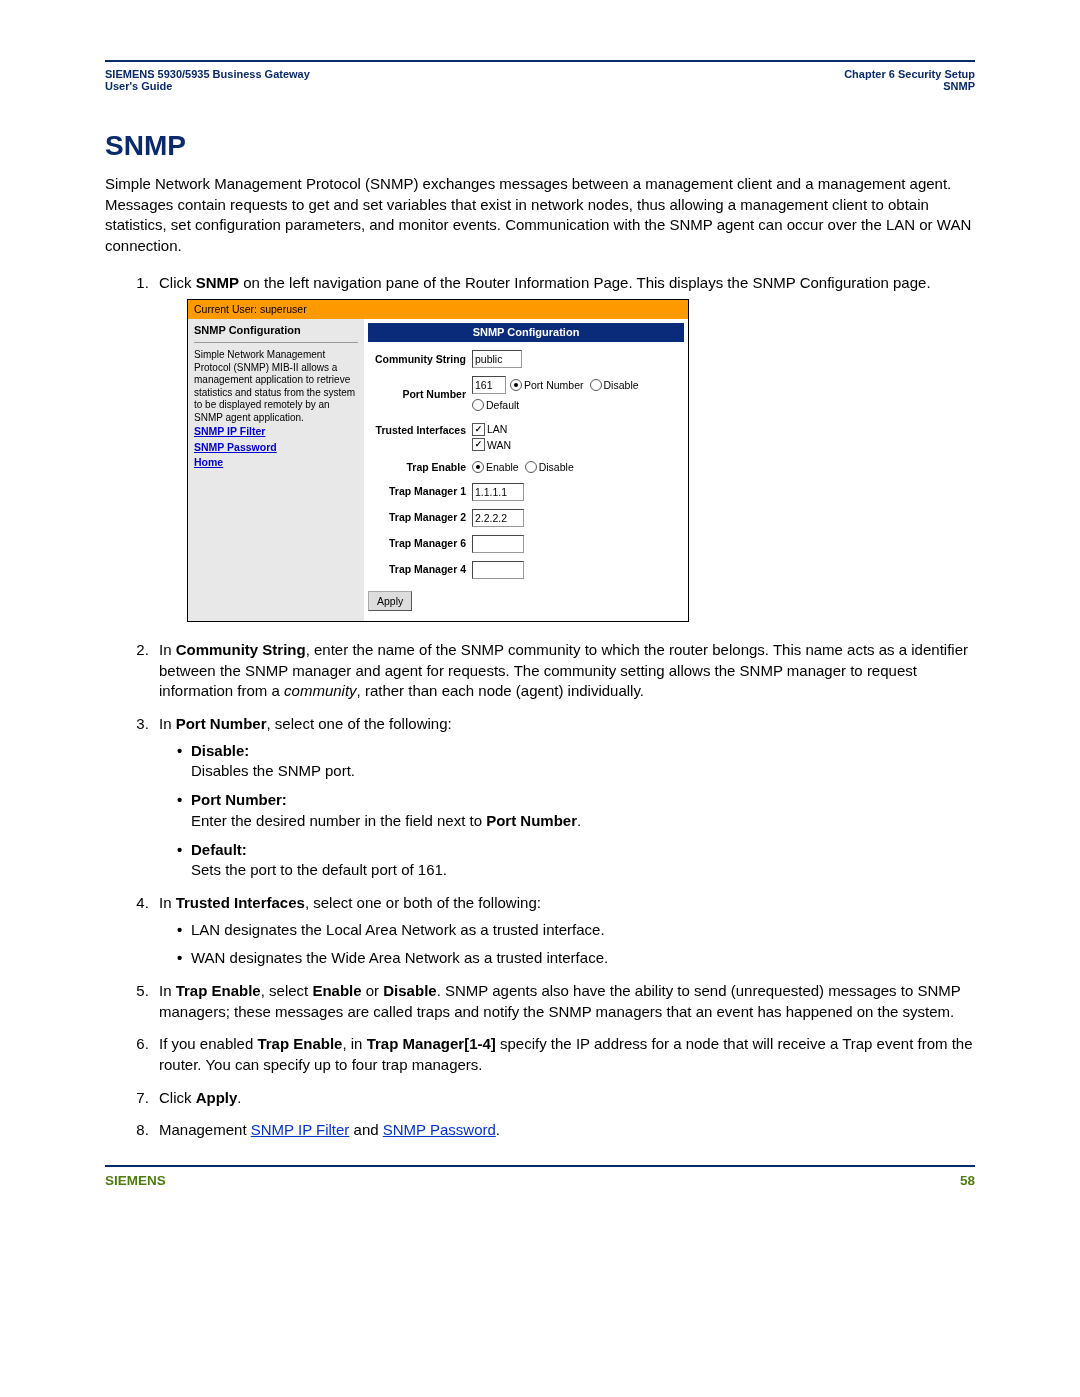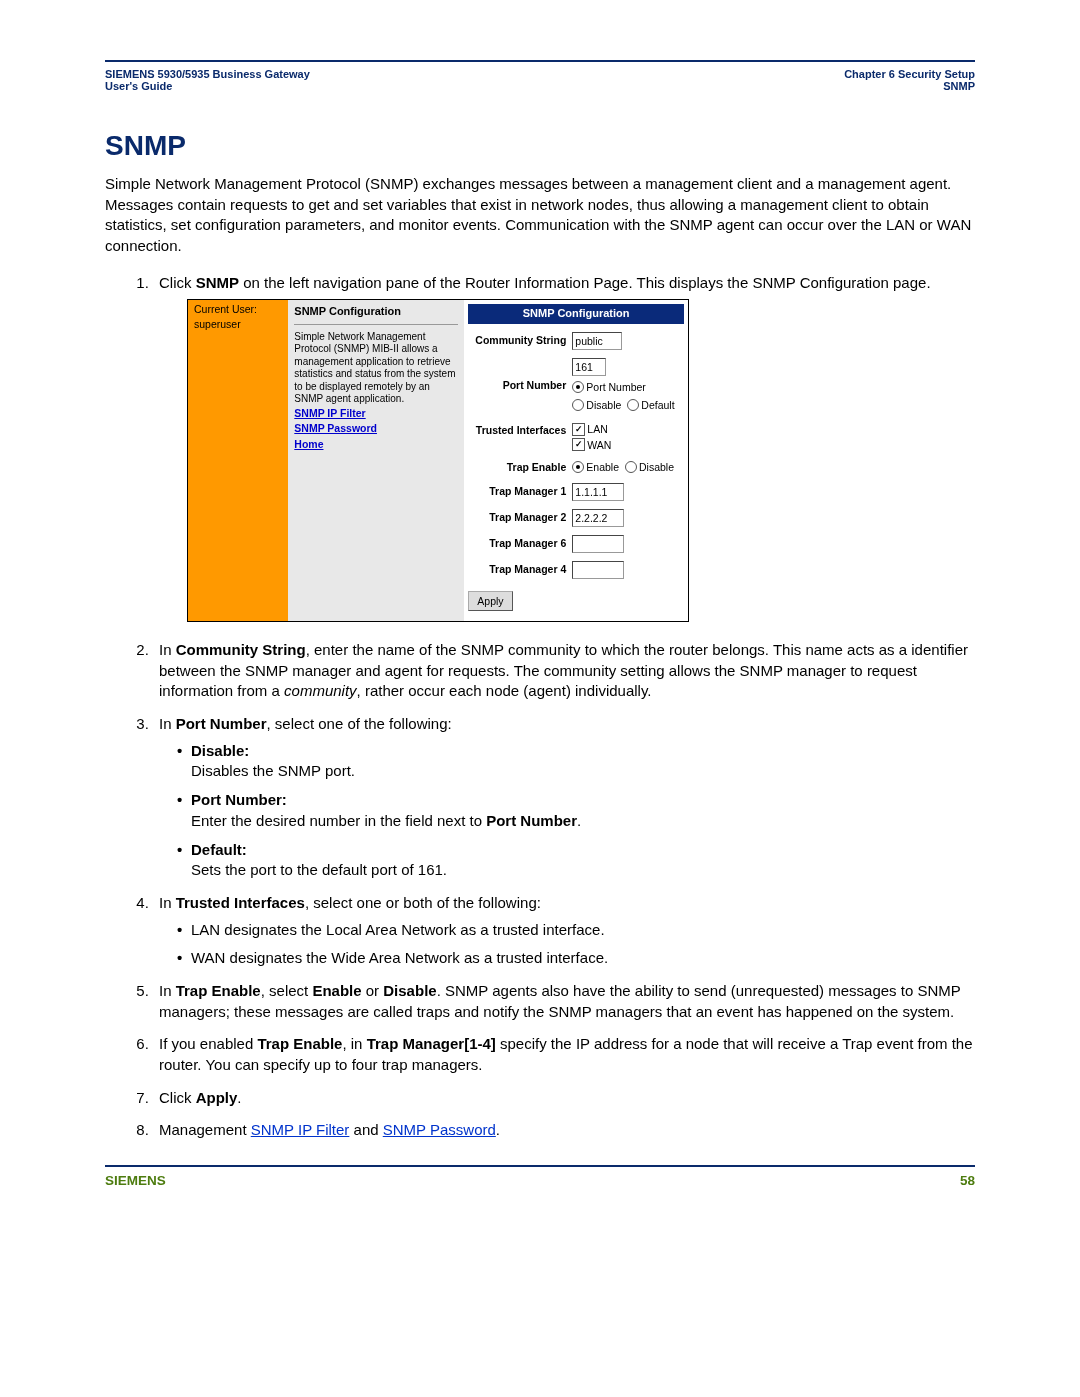"Current User: superuser" .fig { flex-direction: row -> column }
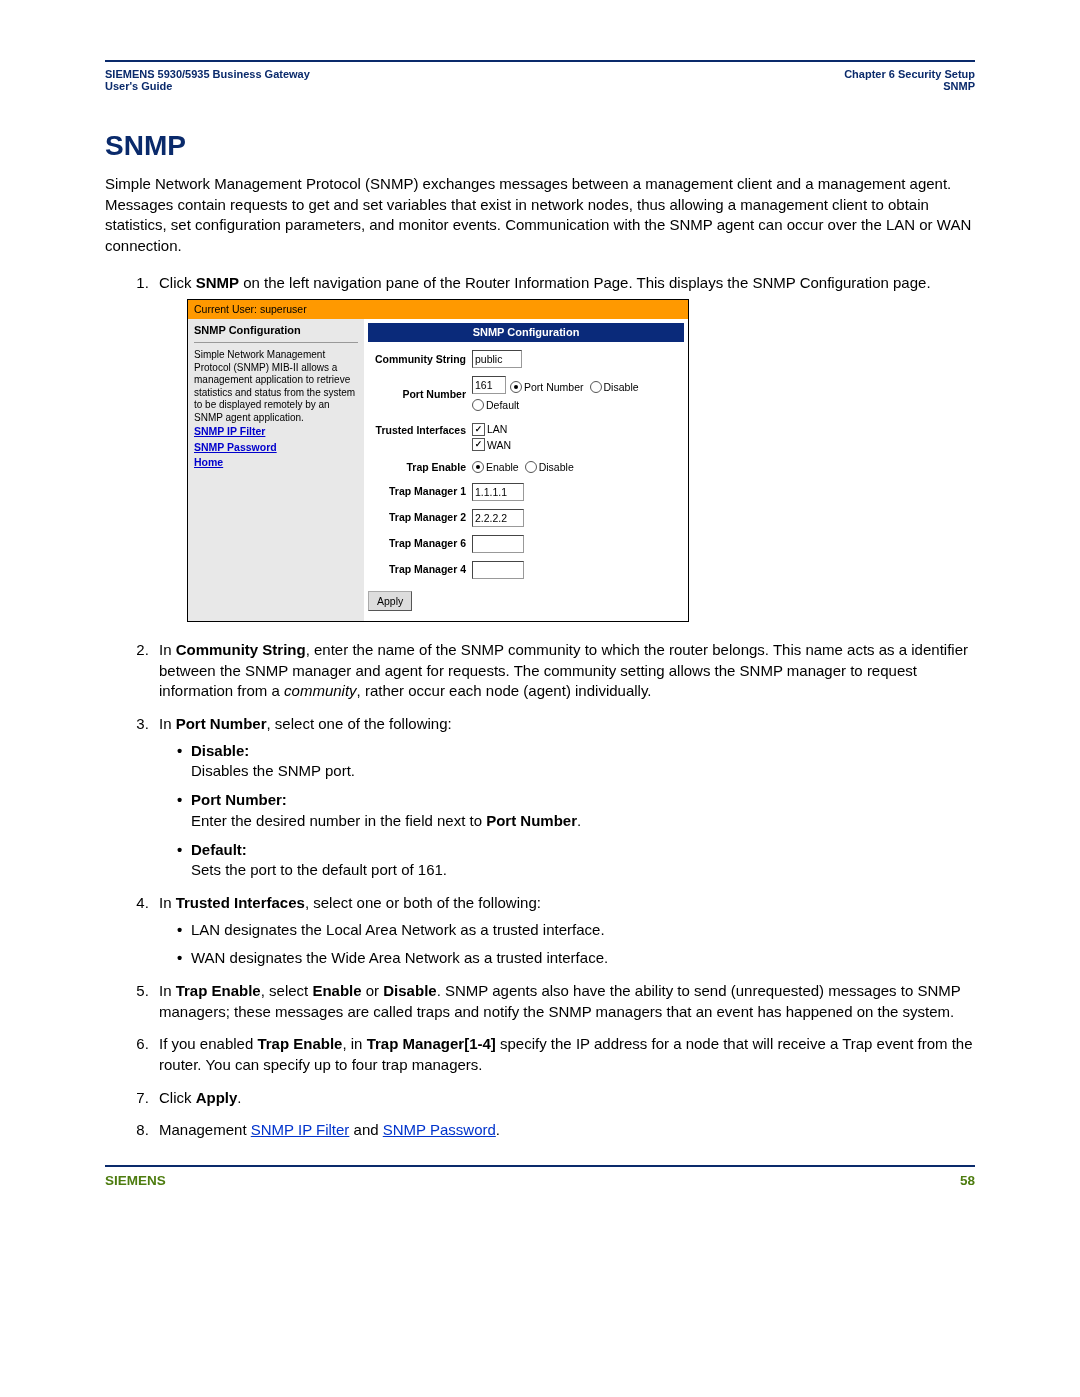"public" .form-ctrl { align-items: flex-end -> center }
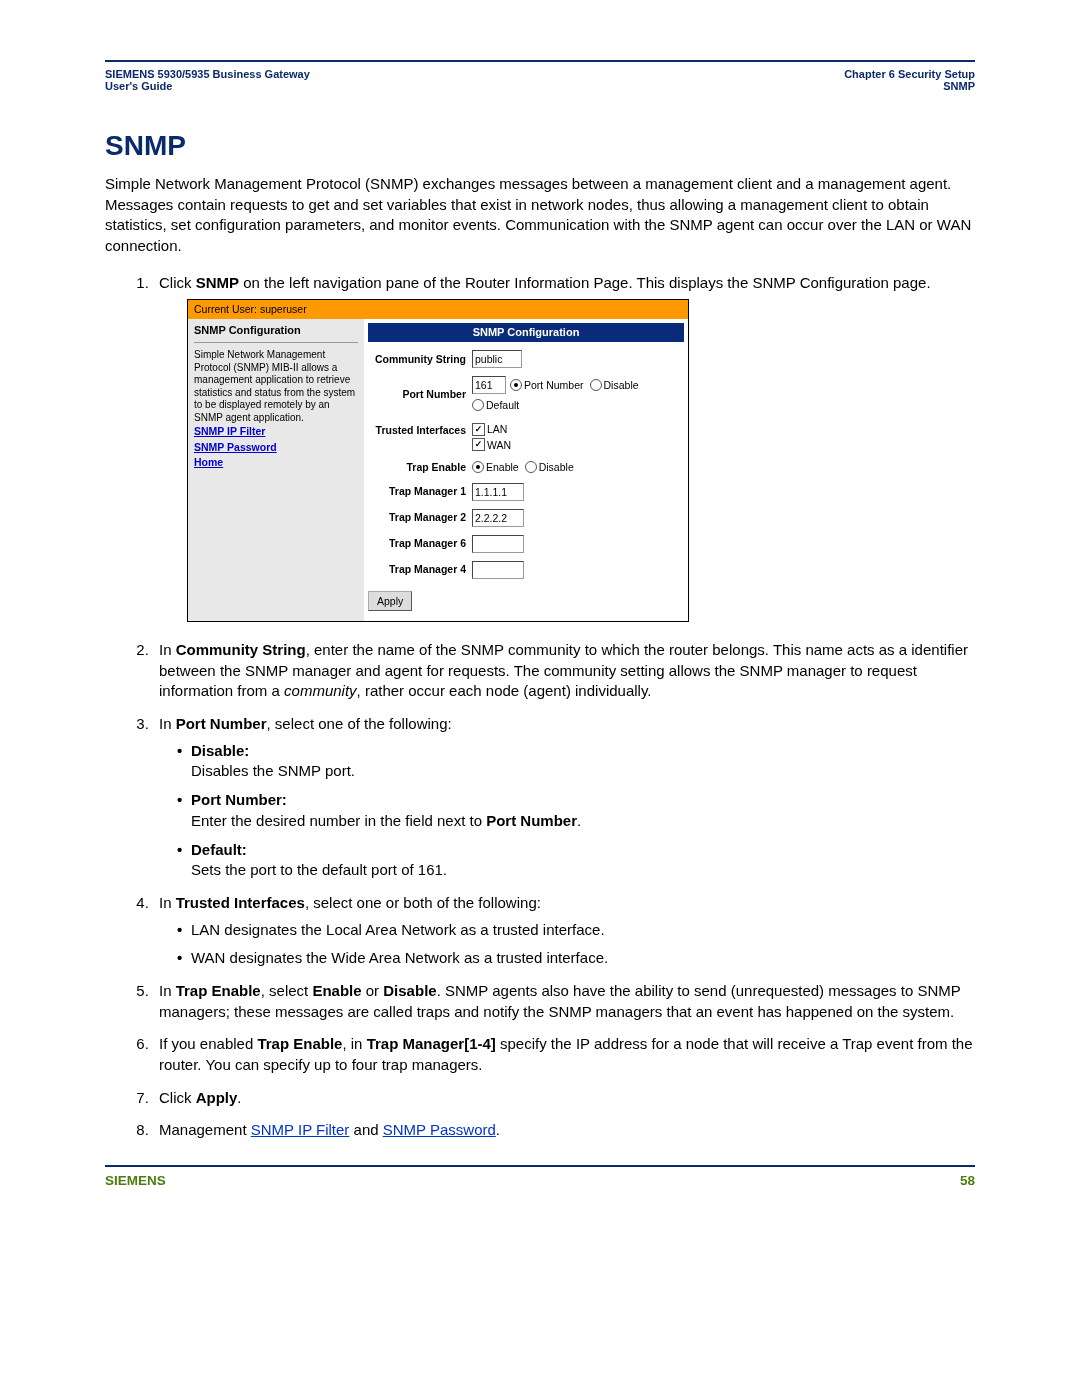", rather occur each node" span { text: occur -> than }
